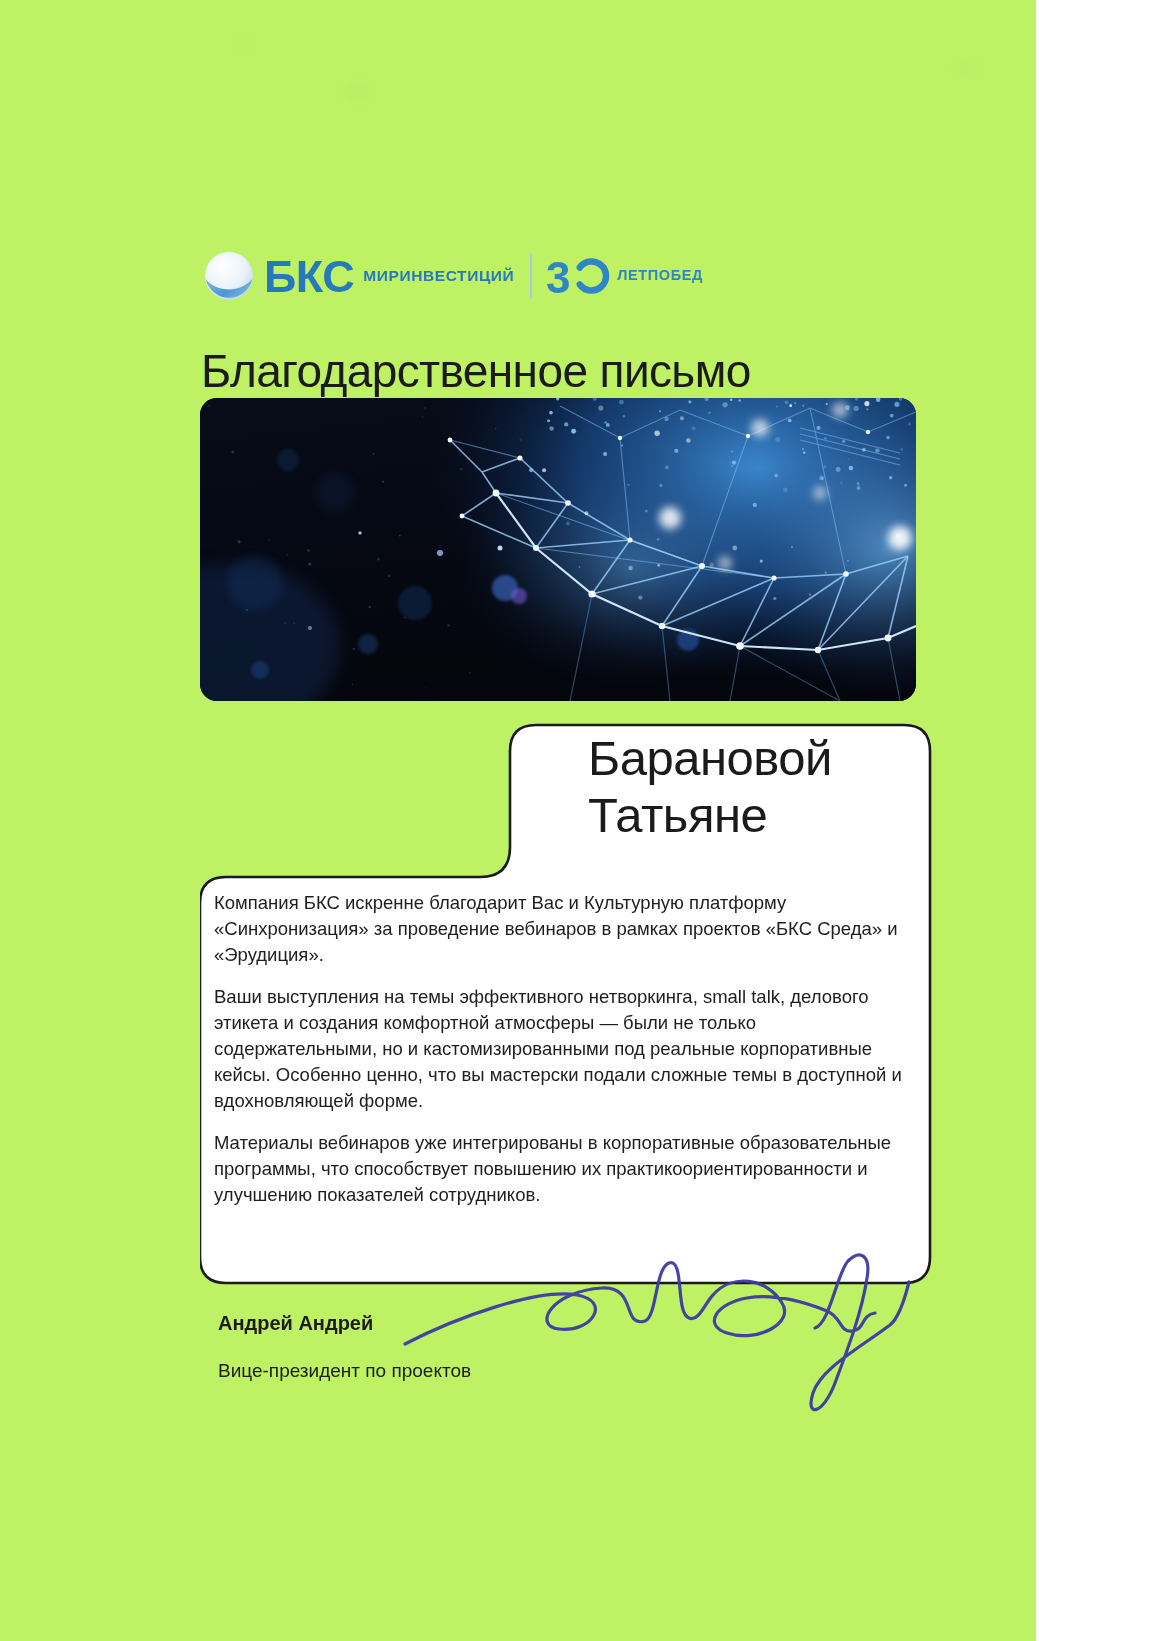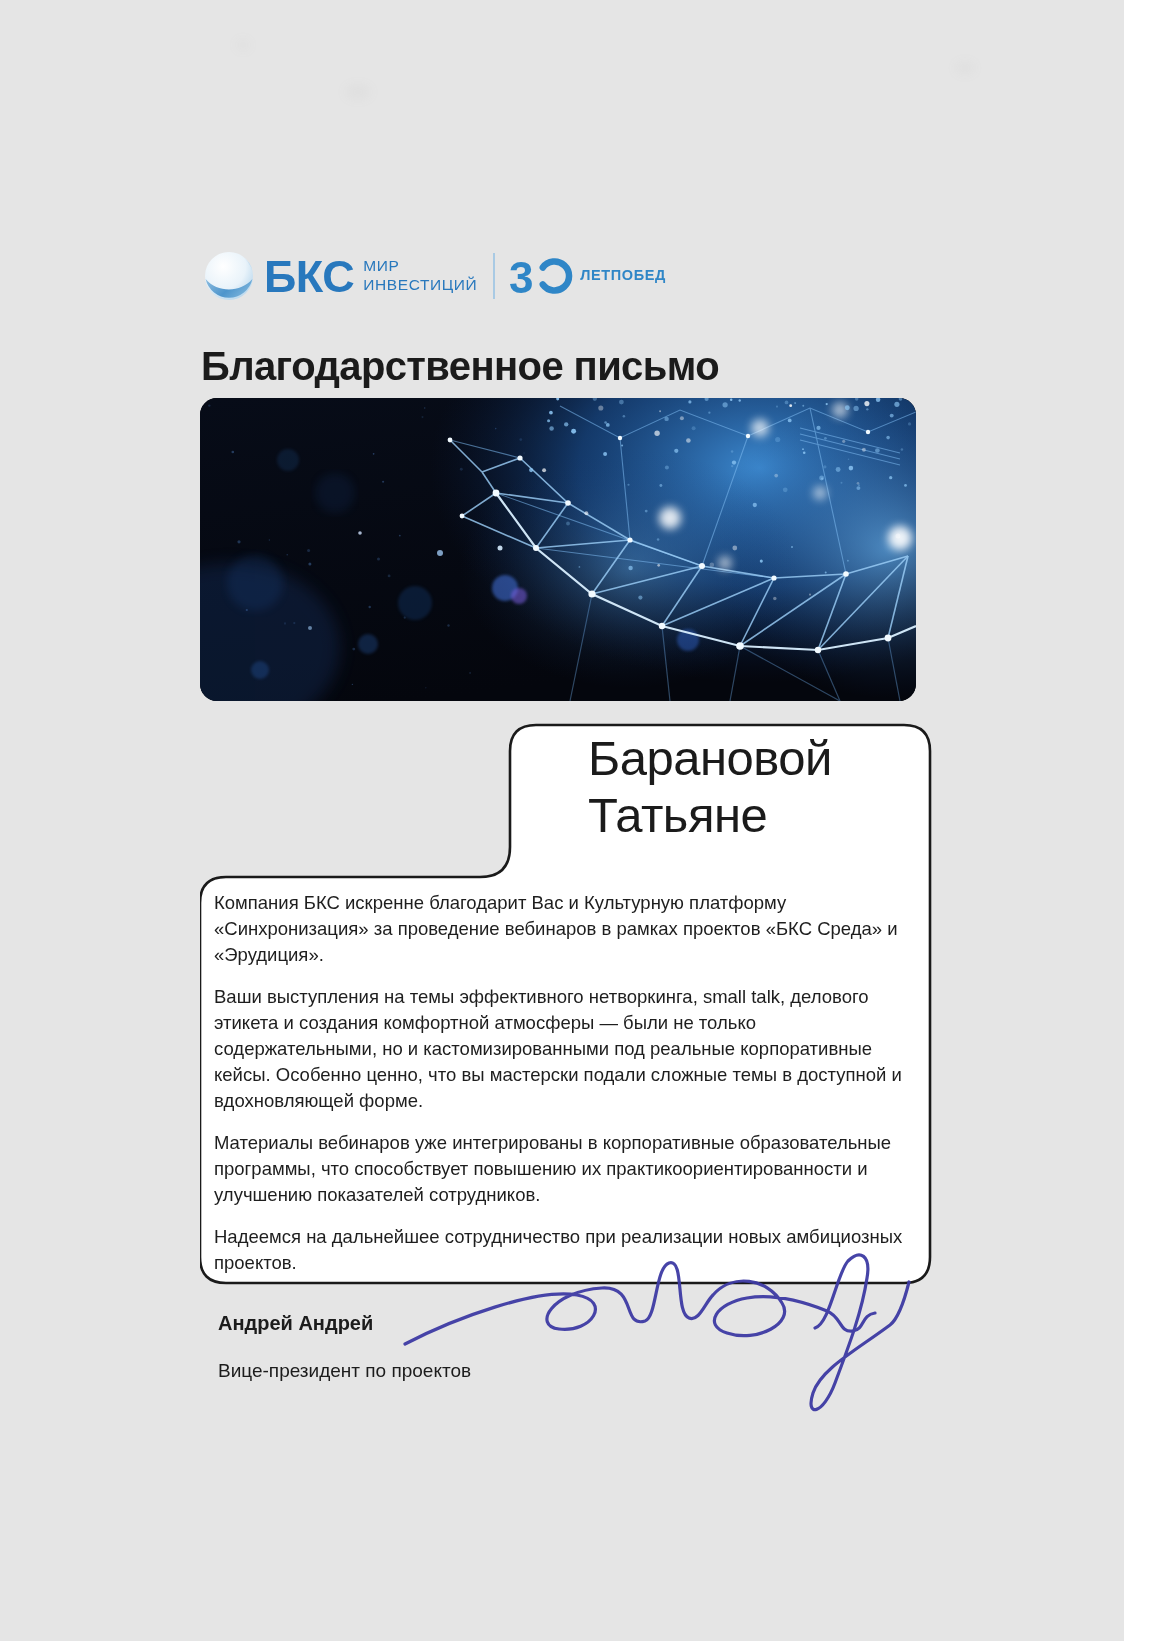"БКС" .page { background: #e5e5e5 -> #bef264; width: 1124px -> 1036px }
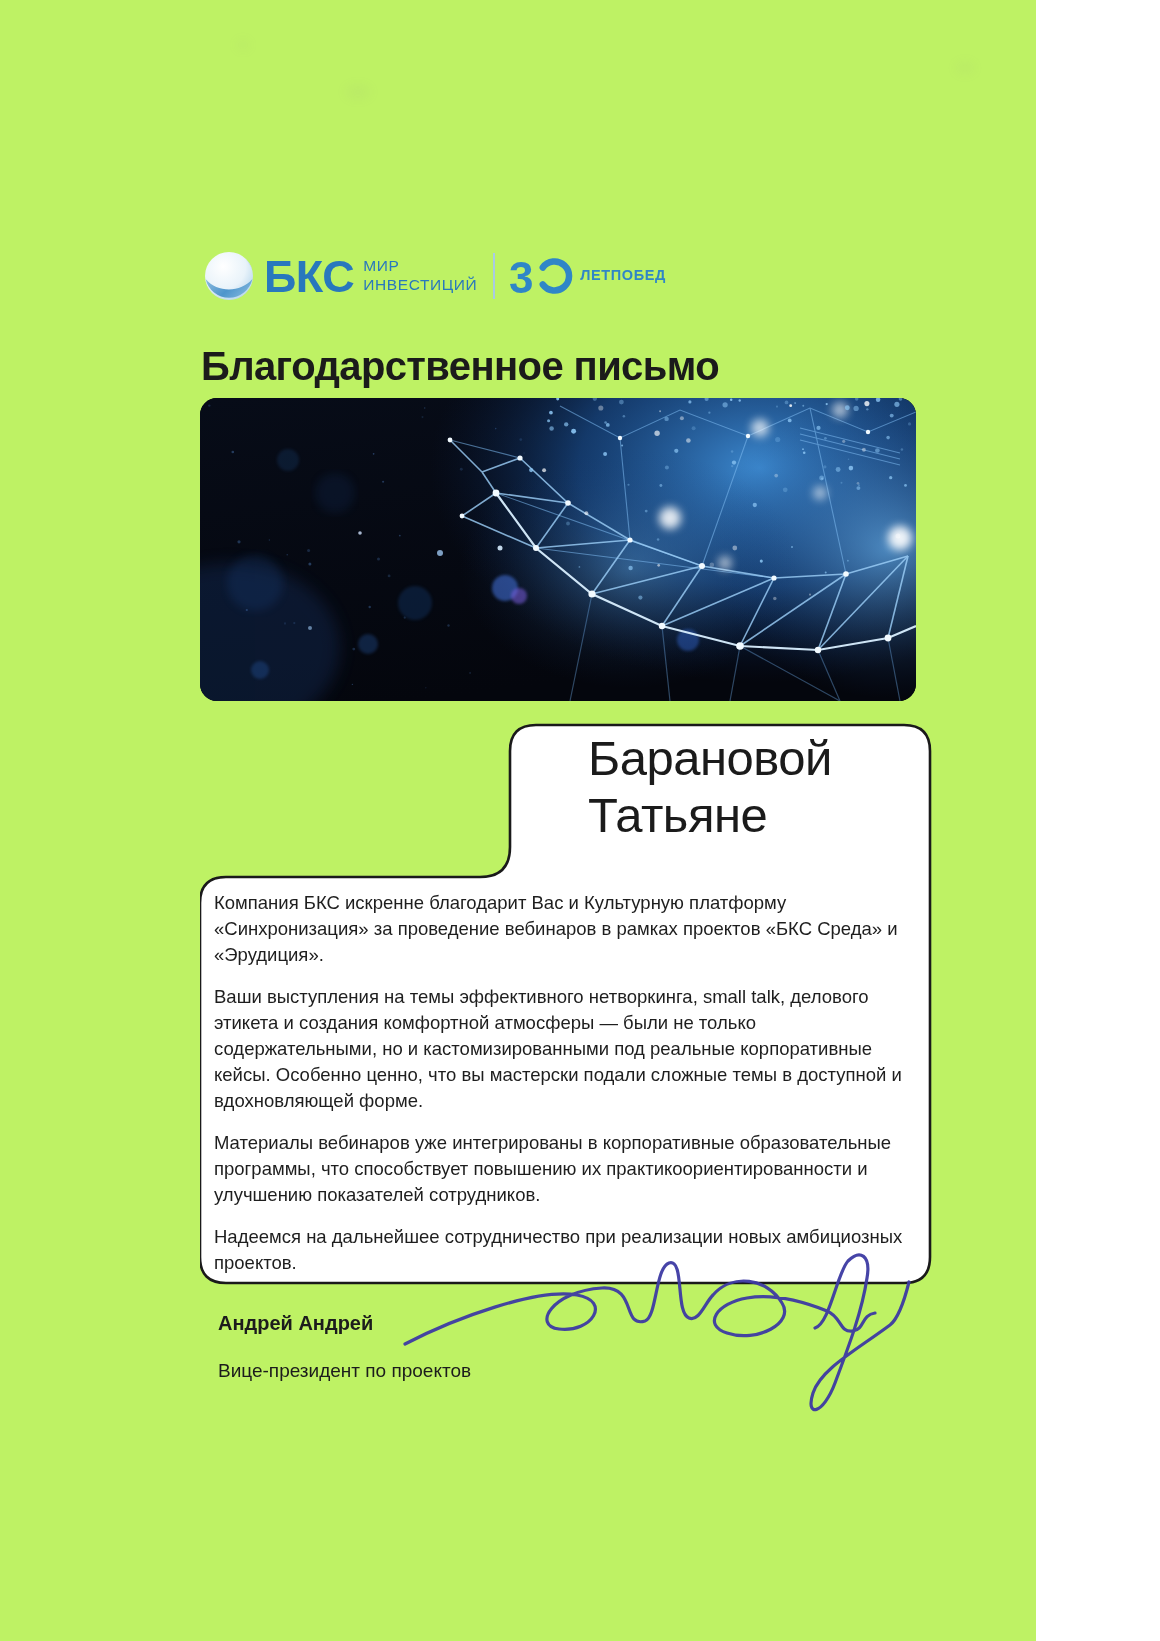"МИР" .tagline { flex-direction: column -> row; font-weight: 400 -> 700 }
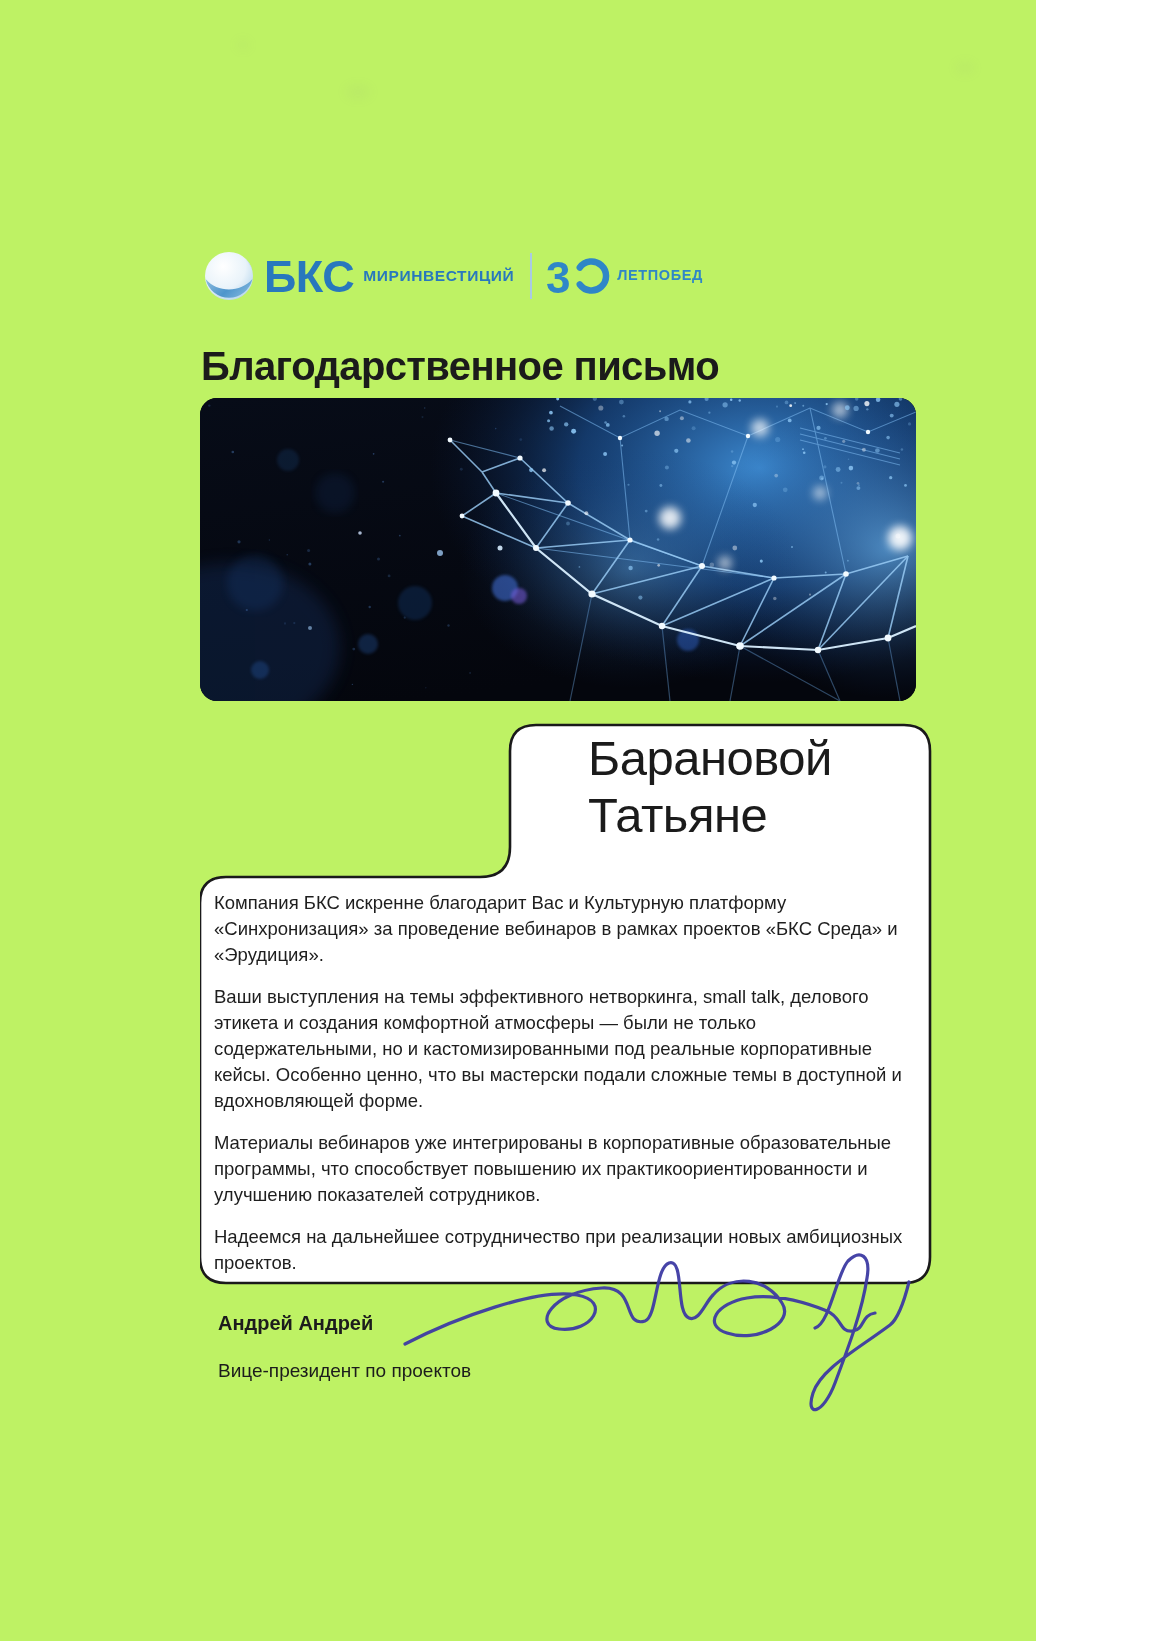"Благодарственное письмо" .doc-title { font-size: 40px -> 46px; font-weight: 700 -> 400 }
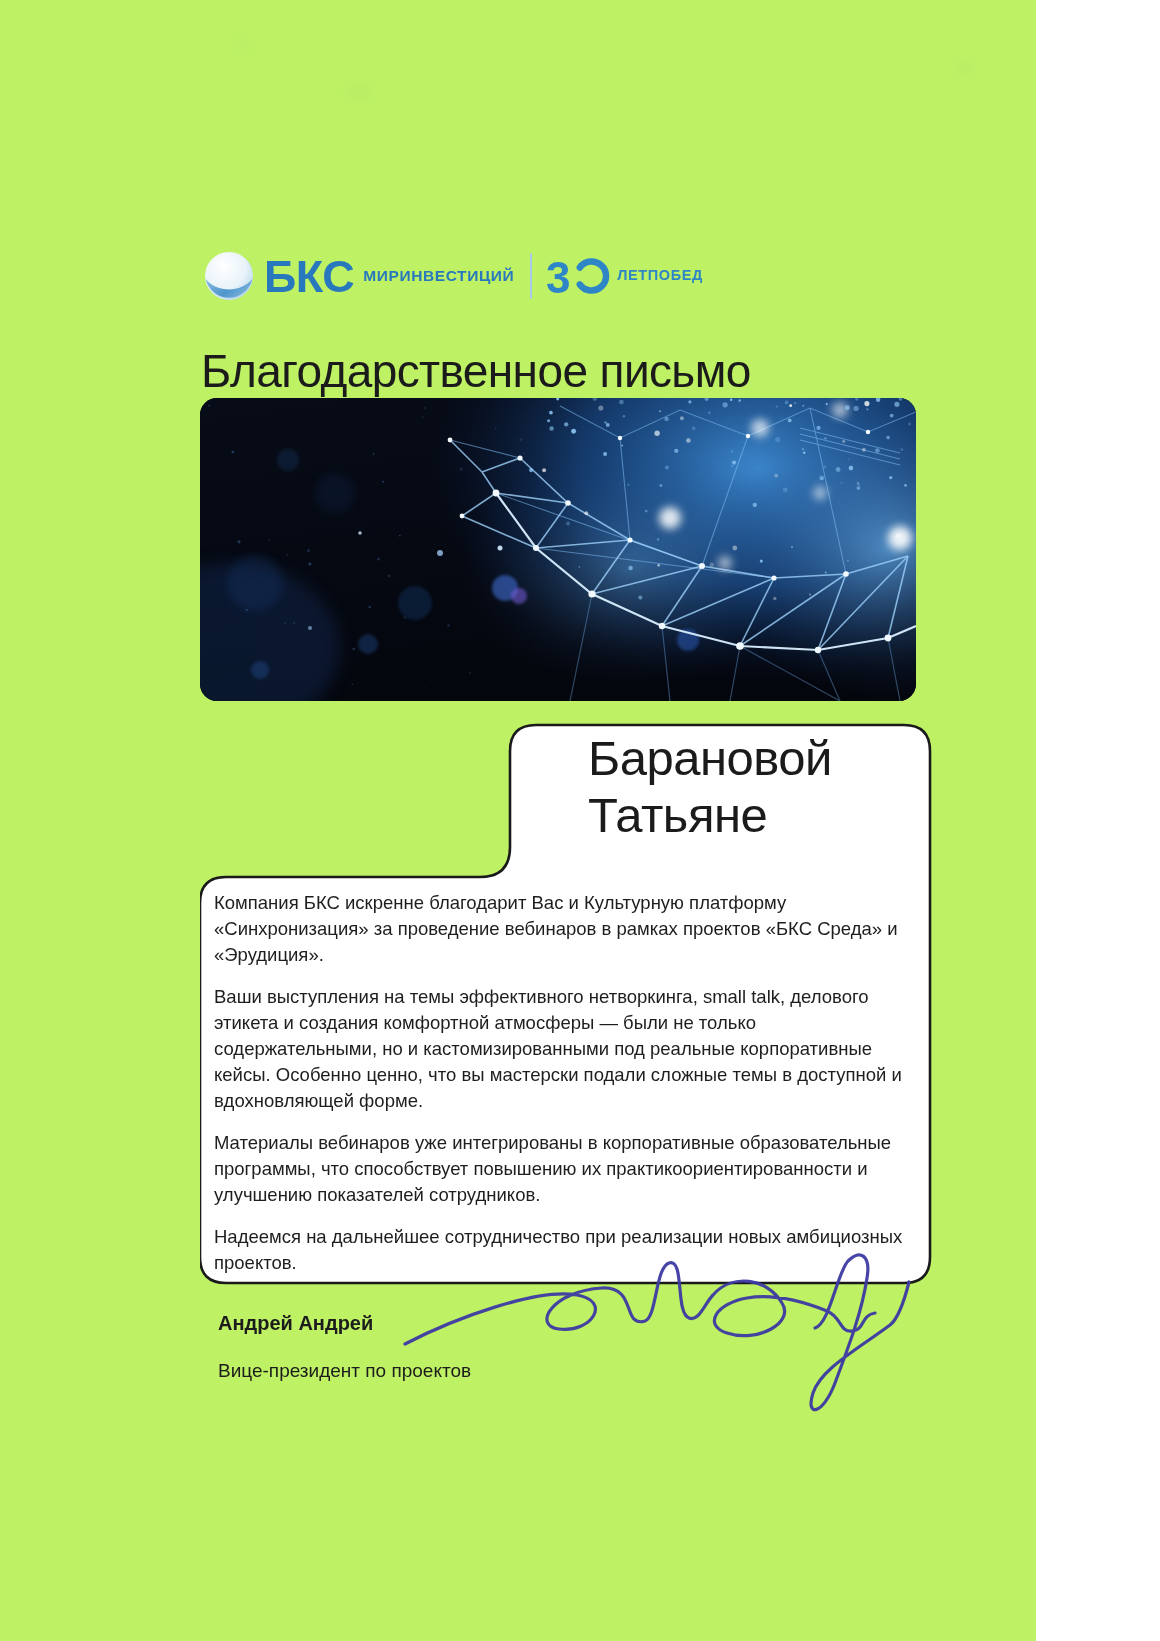"Надеемся на дальнейшее сотрудничество" p { html: <p>Надеемся на дальнейшее сотрудничество при реализации новых амбициозных проектов.</p> -> none }
